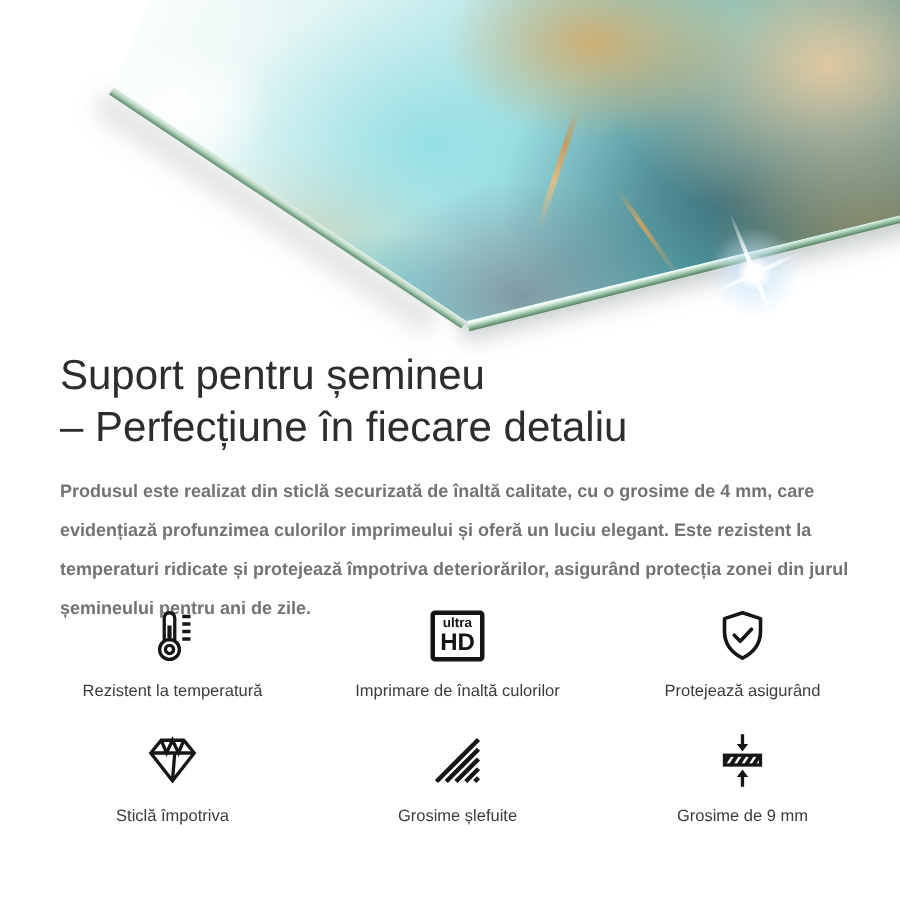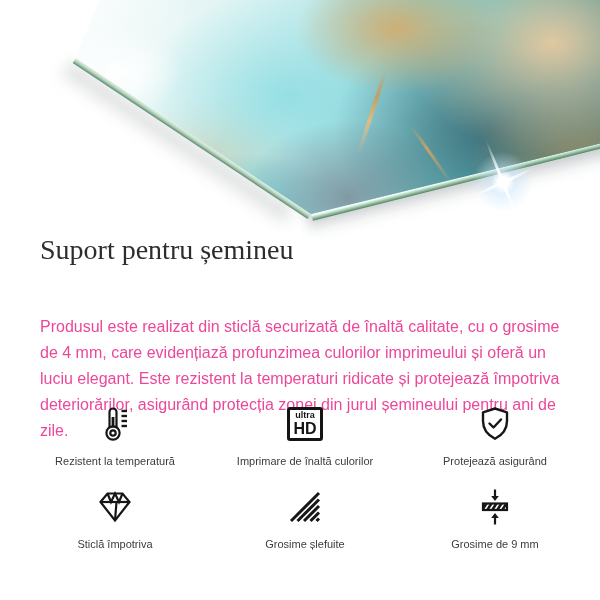"Suport pentru șemineu" .heading { font-family: Liberation Serif, serif -> Liberation Sans, sans-serif }
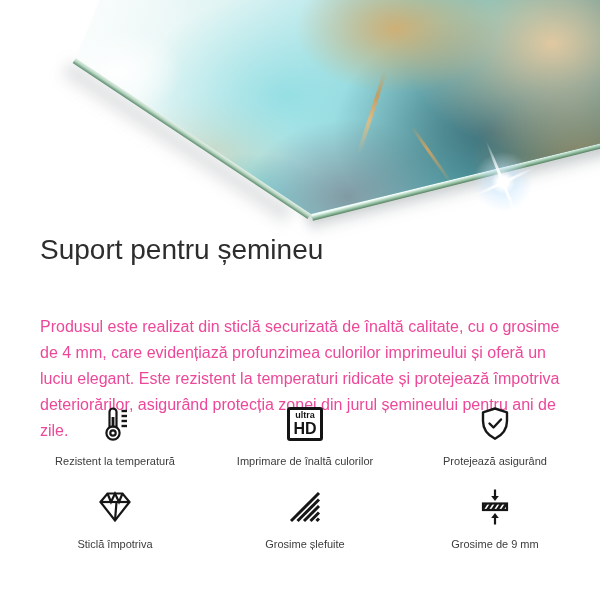"– Perfecțiune în fiecare detaliu" span { html: none -> <span>– Perfecțiune în fiecare detaliu</span> }
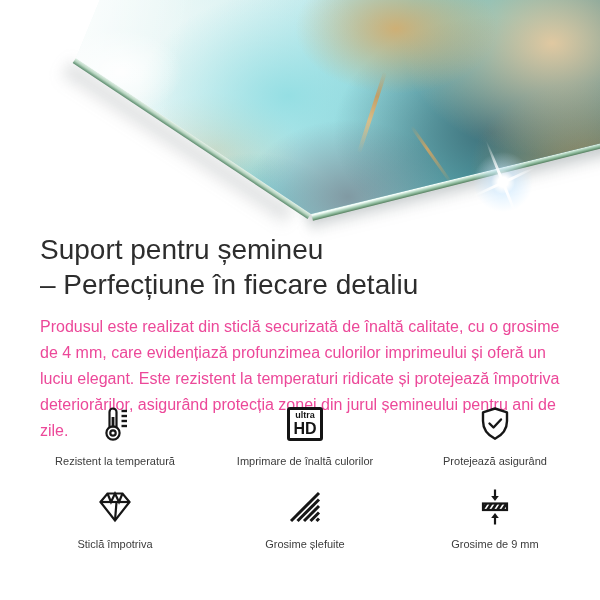"Produsul este realizat din sticlă" .para { color: #ec4899 -> #737373; font-size: 16px -> 12px; font-weight: none -> bold }
